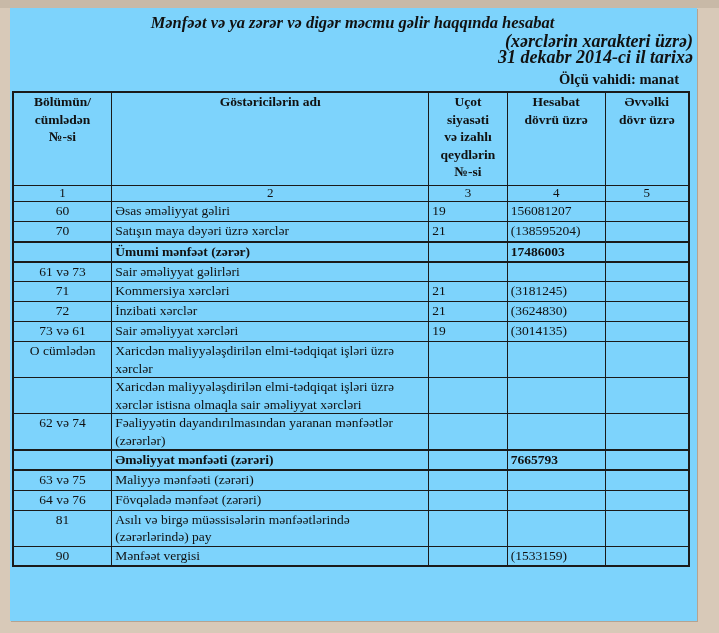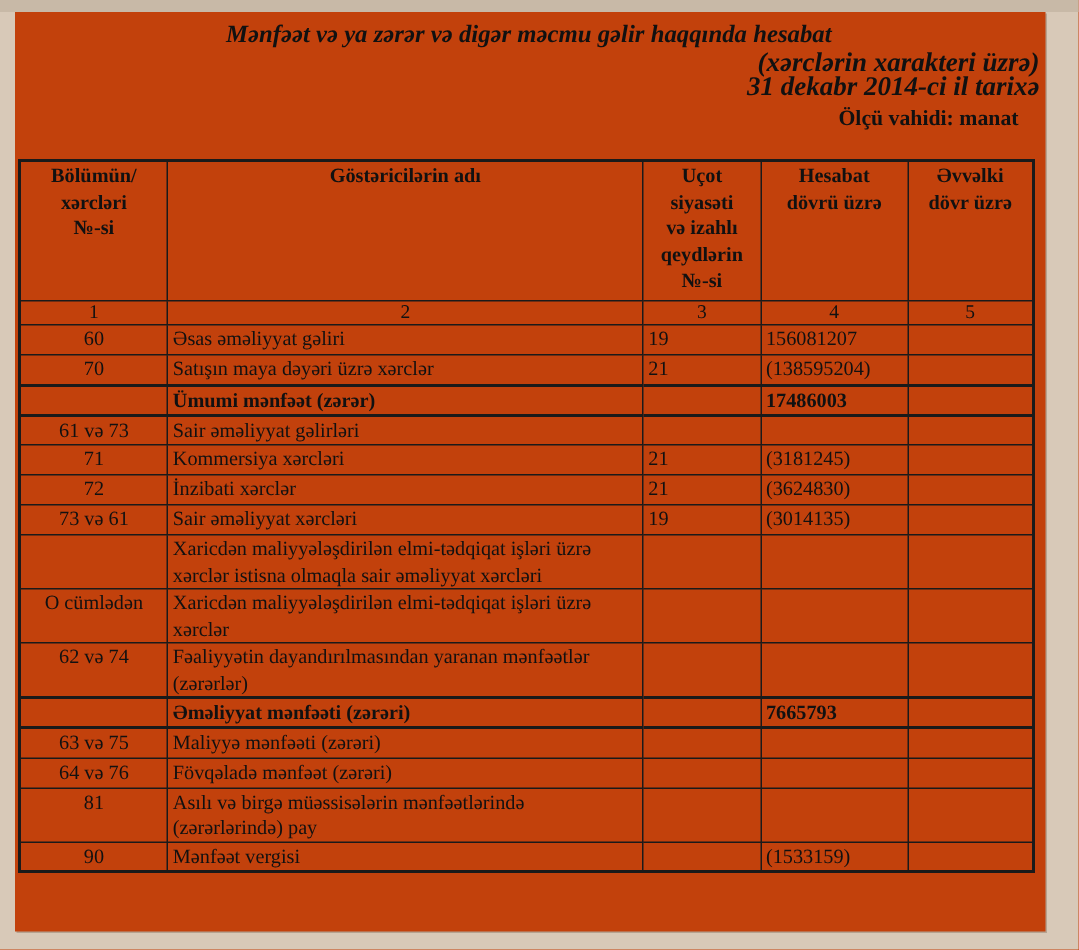"Mənfəət və ya zərər və" .paper { background: #c2410c -> #7dd3fc }
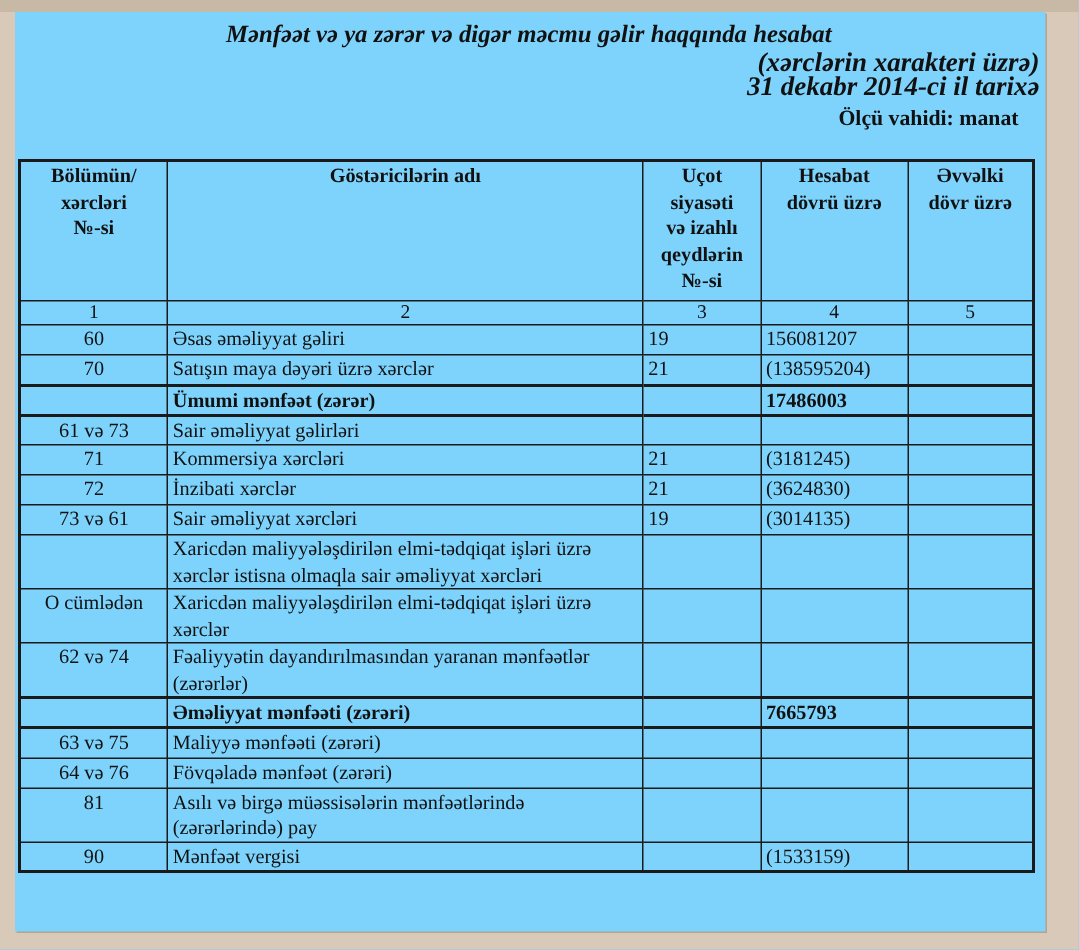"Ölçü vahidi: manat" .unit-line { margin-bottom: 18px -> 3px }
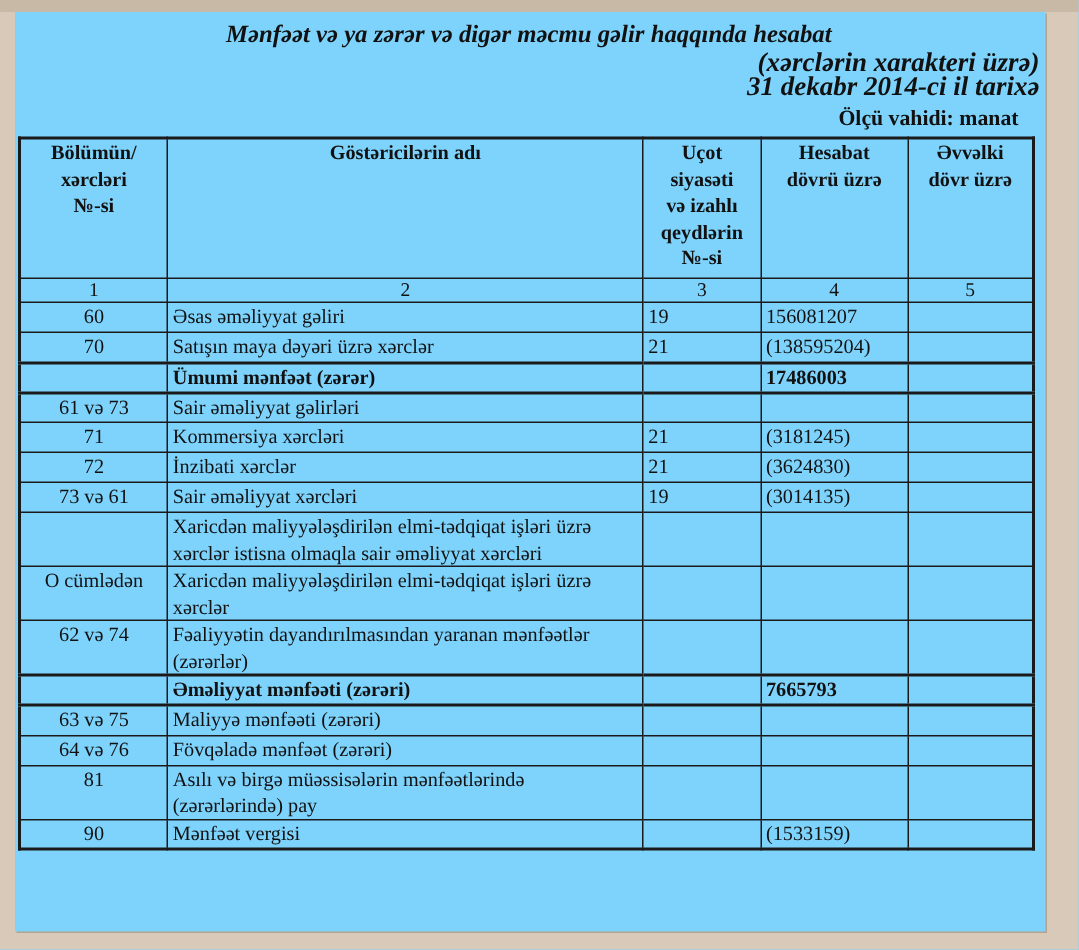"Bölümün/" th.col-head { text: xərcləri -> cümlədən }
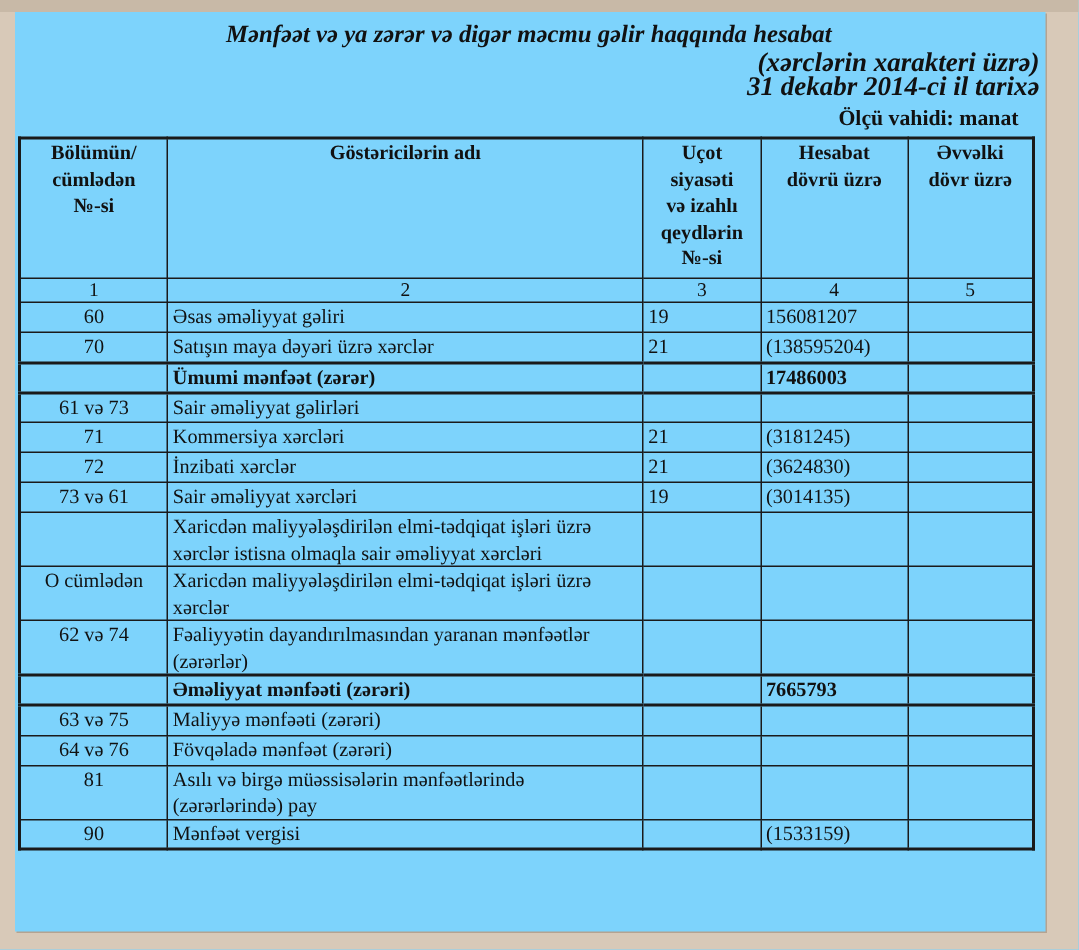"Xaricdən maliyyələşdirilən elmi-tədqiqat" tr { order: before "O cümlədən" -> after "O cümlədən" }
